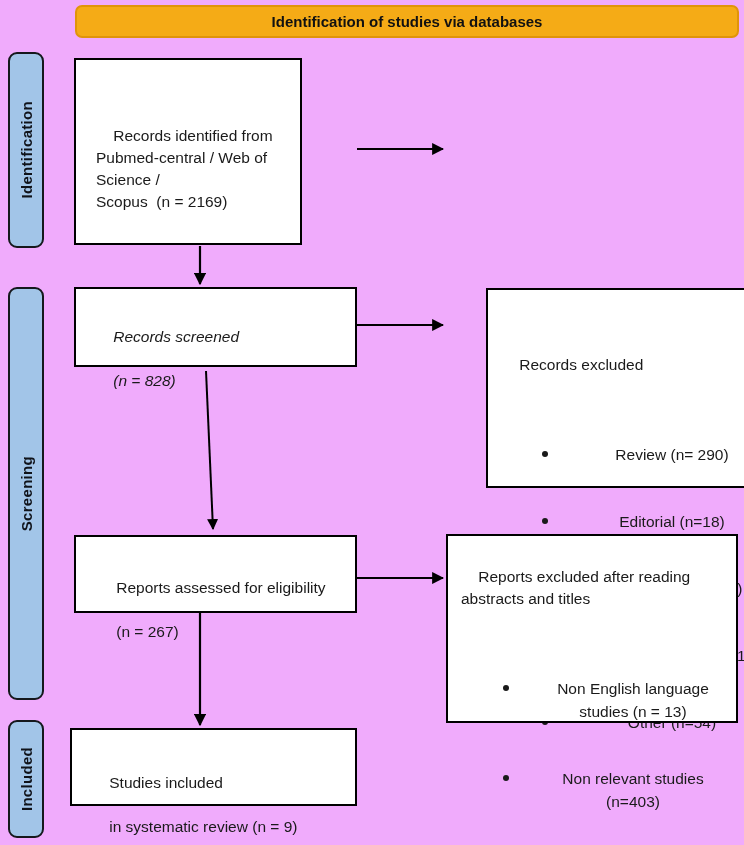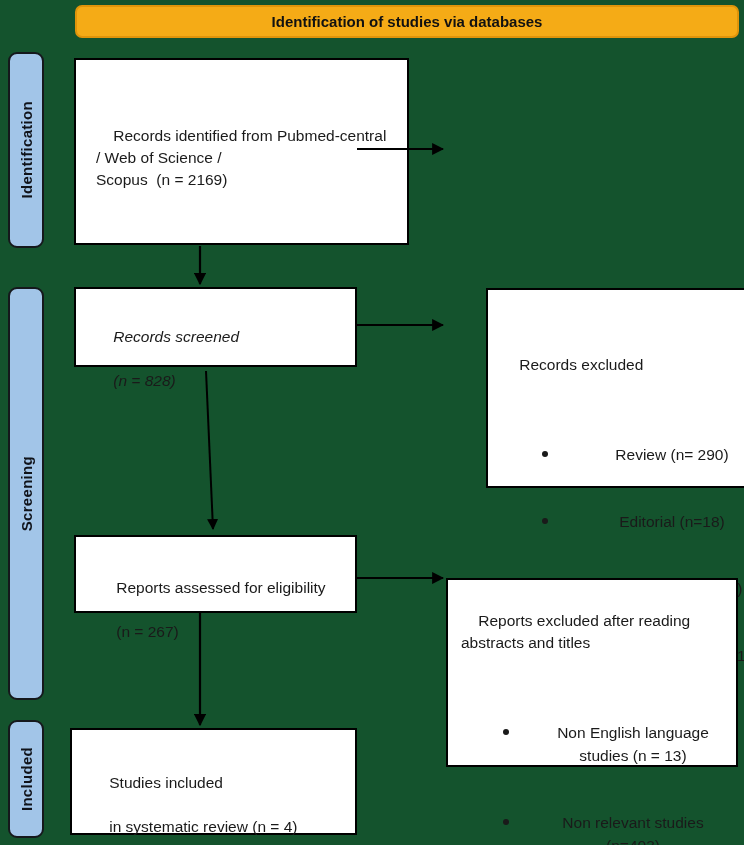"Identification of studies via databases" #canvas { background: #14532d -> #f0abfc }
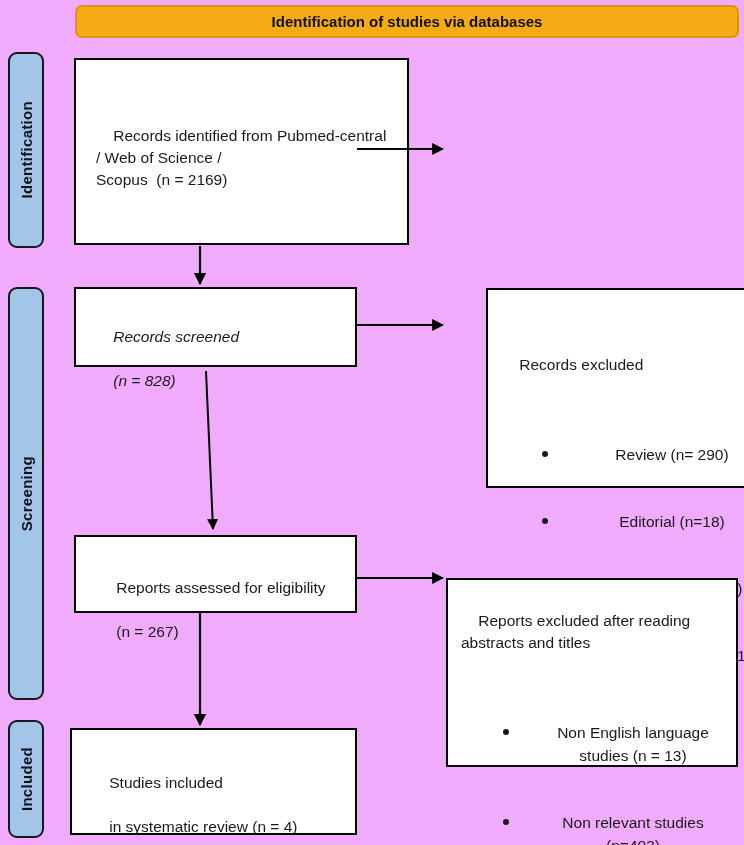"Records identified from Pubmed-central /" #box-identified { width: 335px -> 228px }
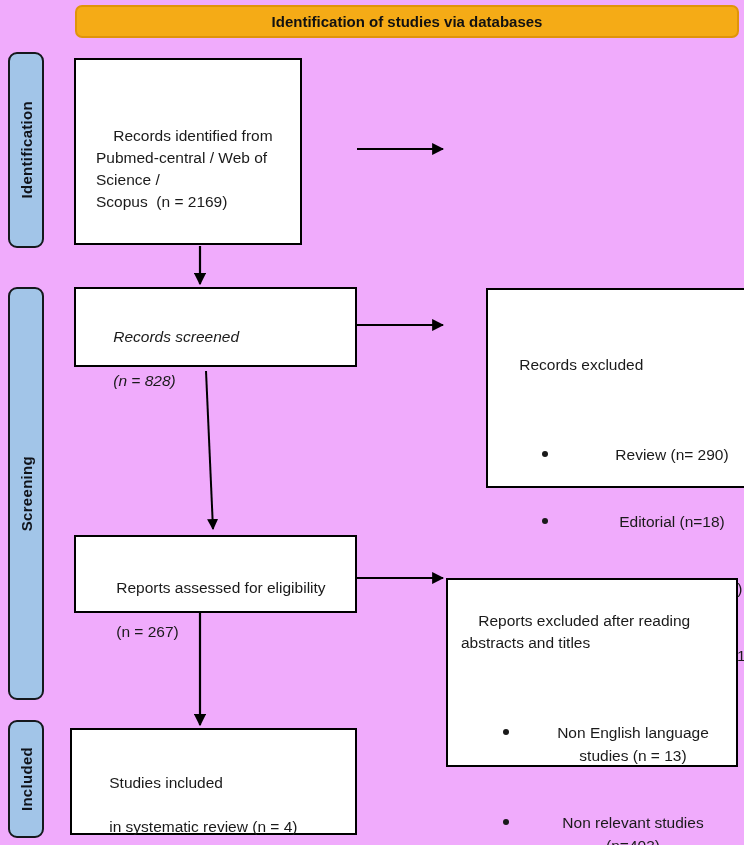"Reports excluded after reading abstracts" #box-excluded-reports { margin-top: 44px -> none }
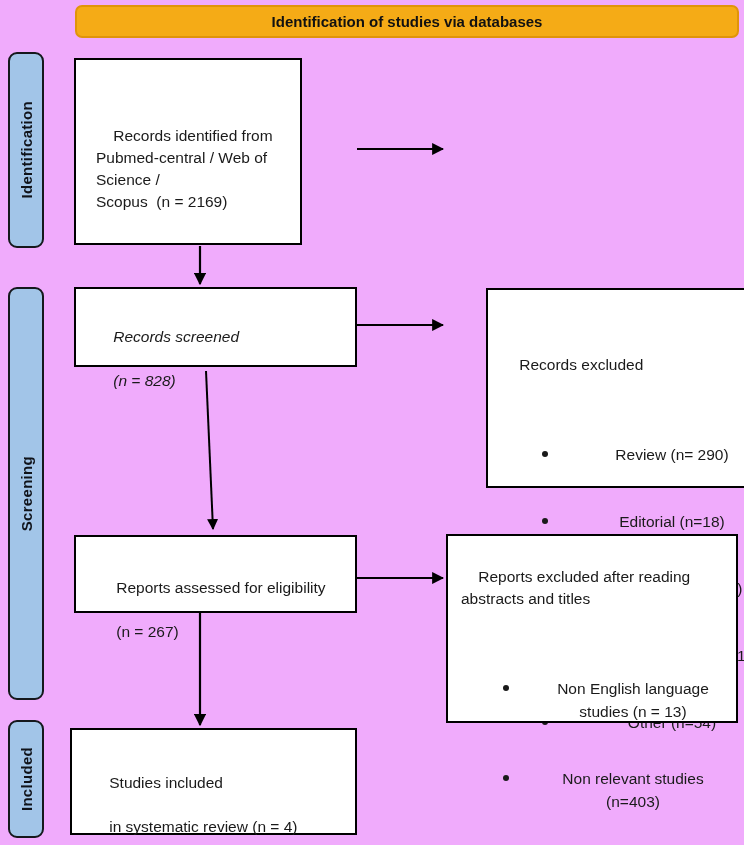"Studies included" #box-included { height: 107px -> 78px }
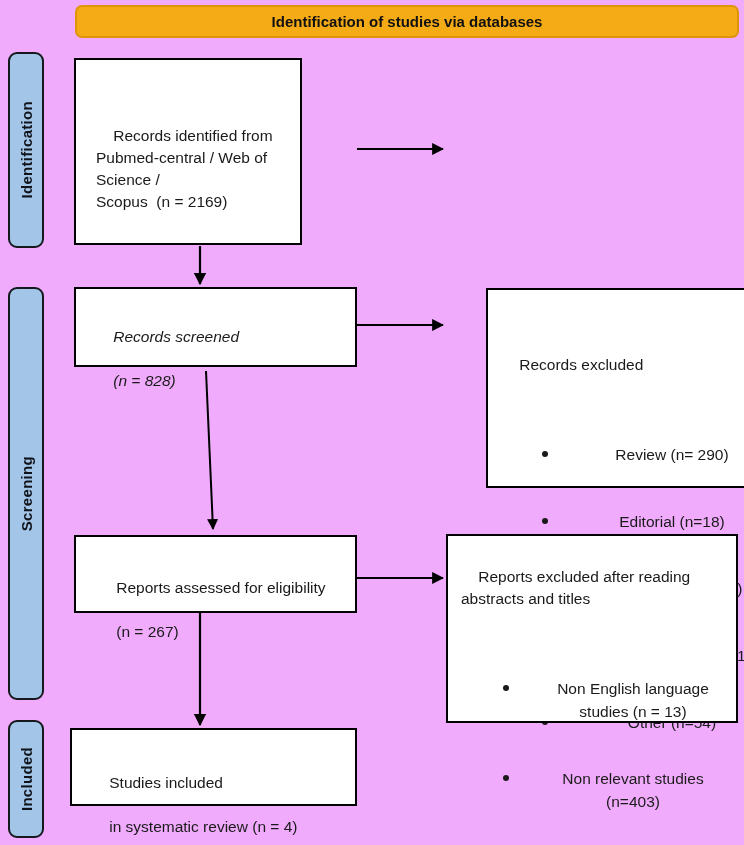"in systematic review (n =" span { text: 4 -> 9 }
